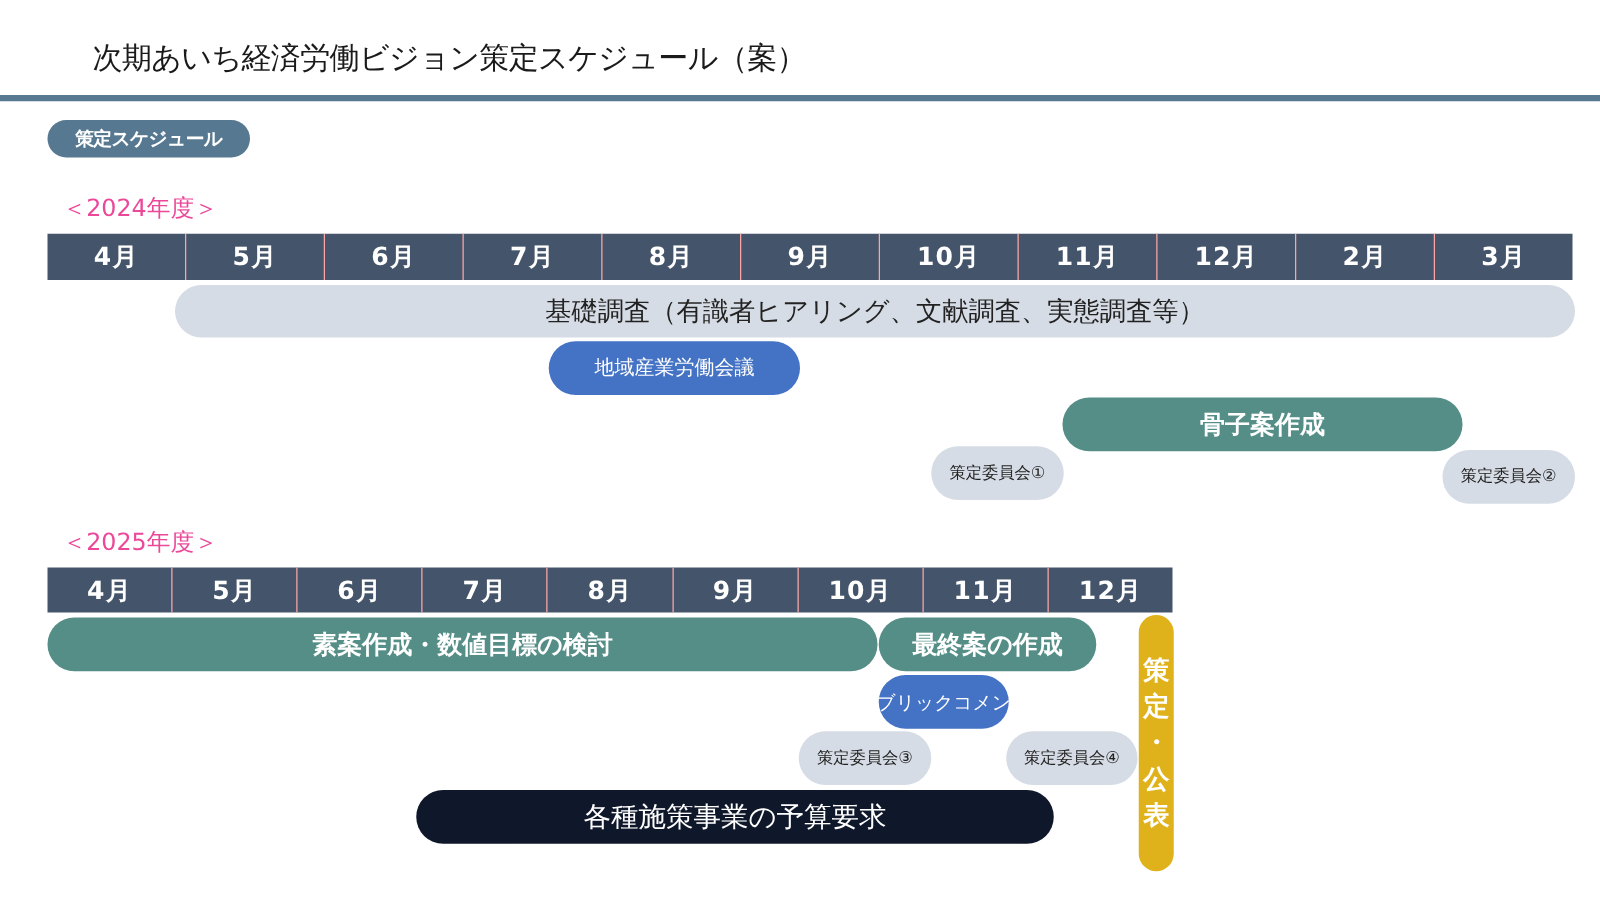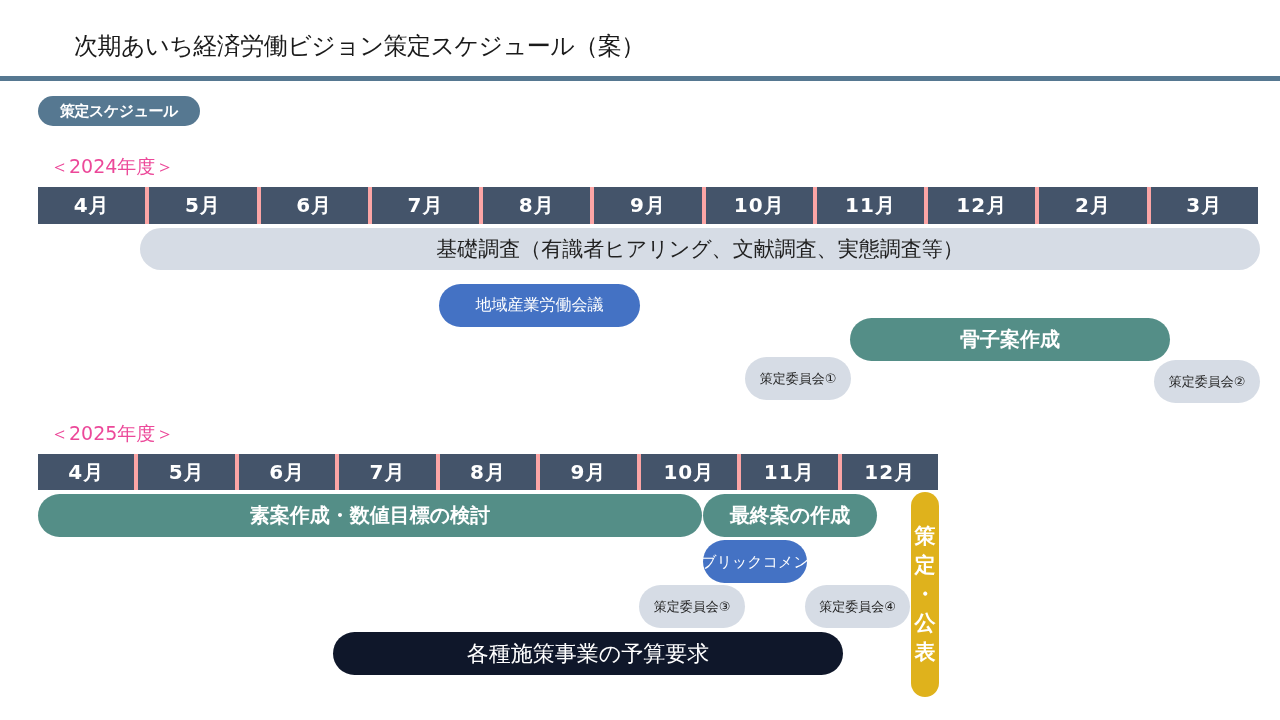"4月" .month { border-right: 4px solid #fca5a5 -> 1px solid #fca5a5 }
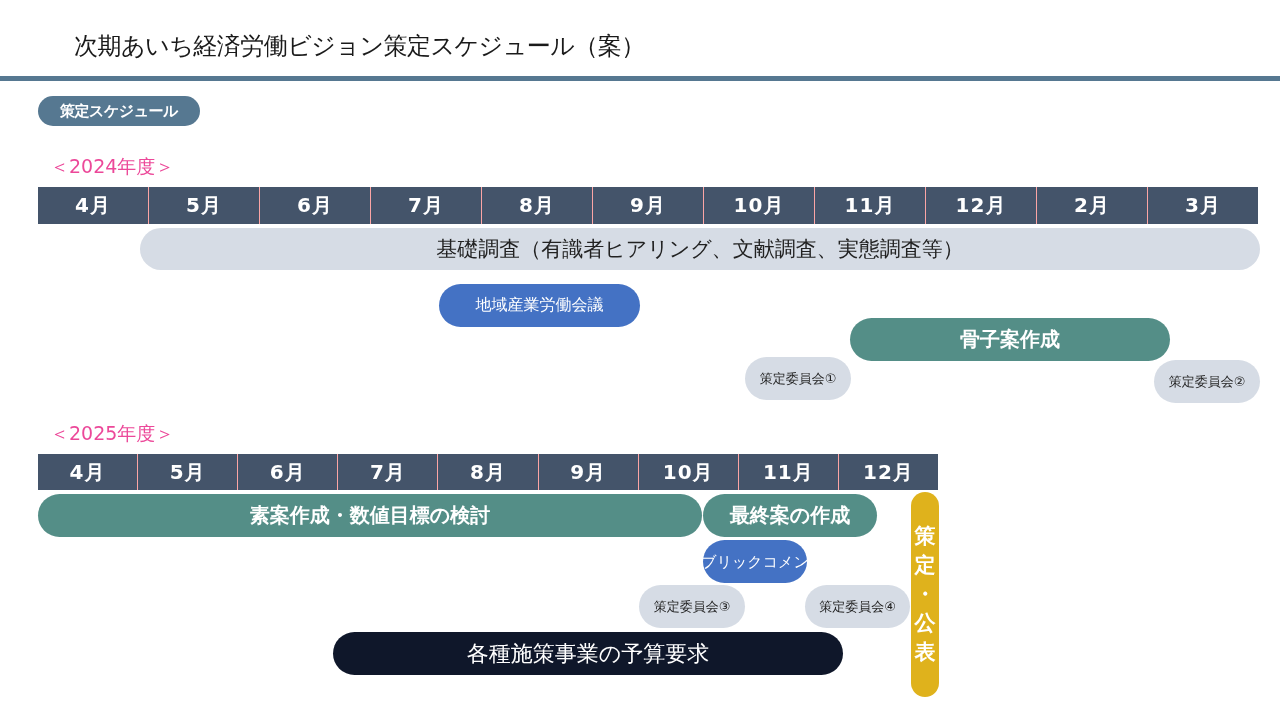"地域産業労働会議" div.abs { top: 284px -> 273px }
